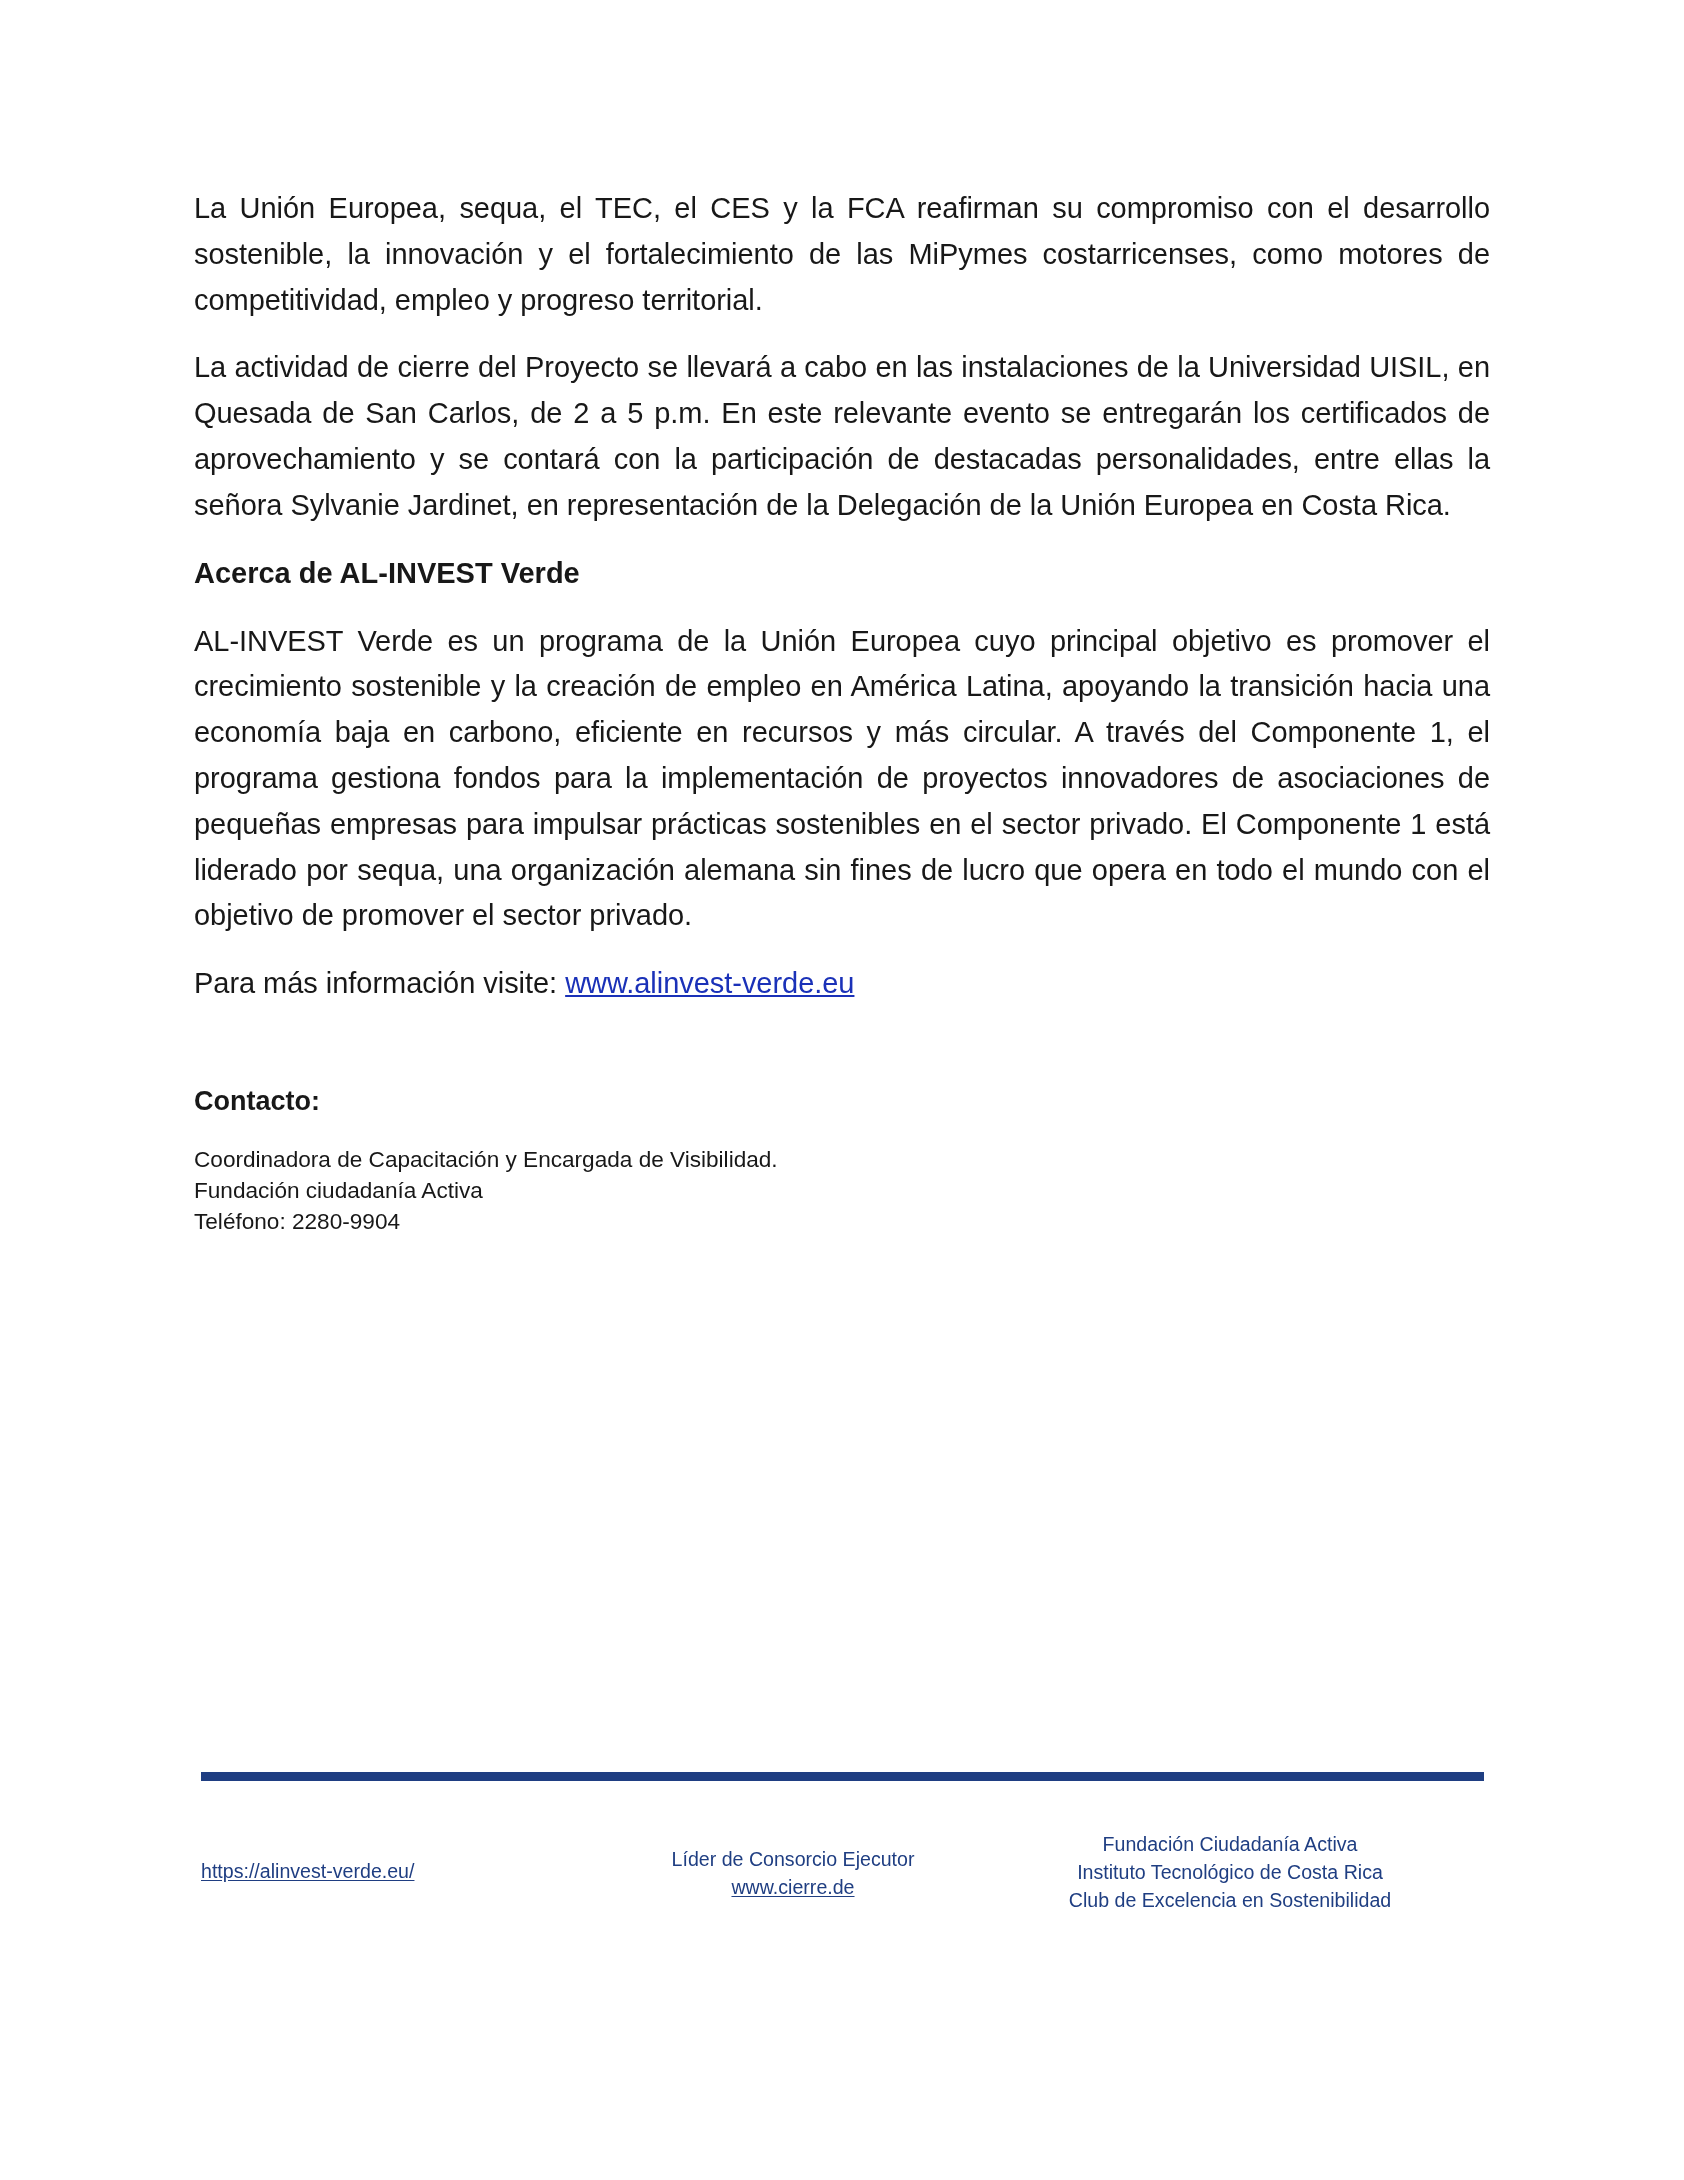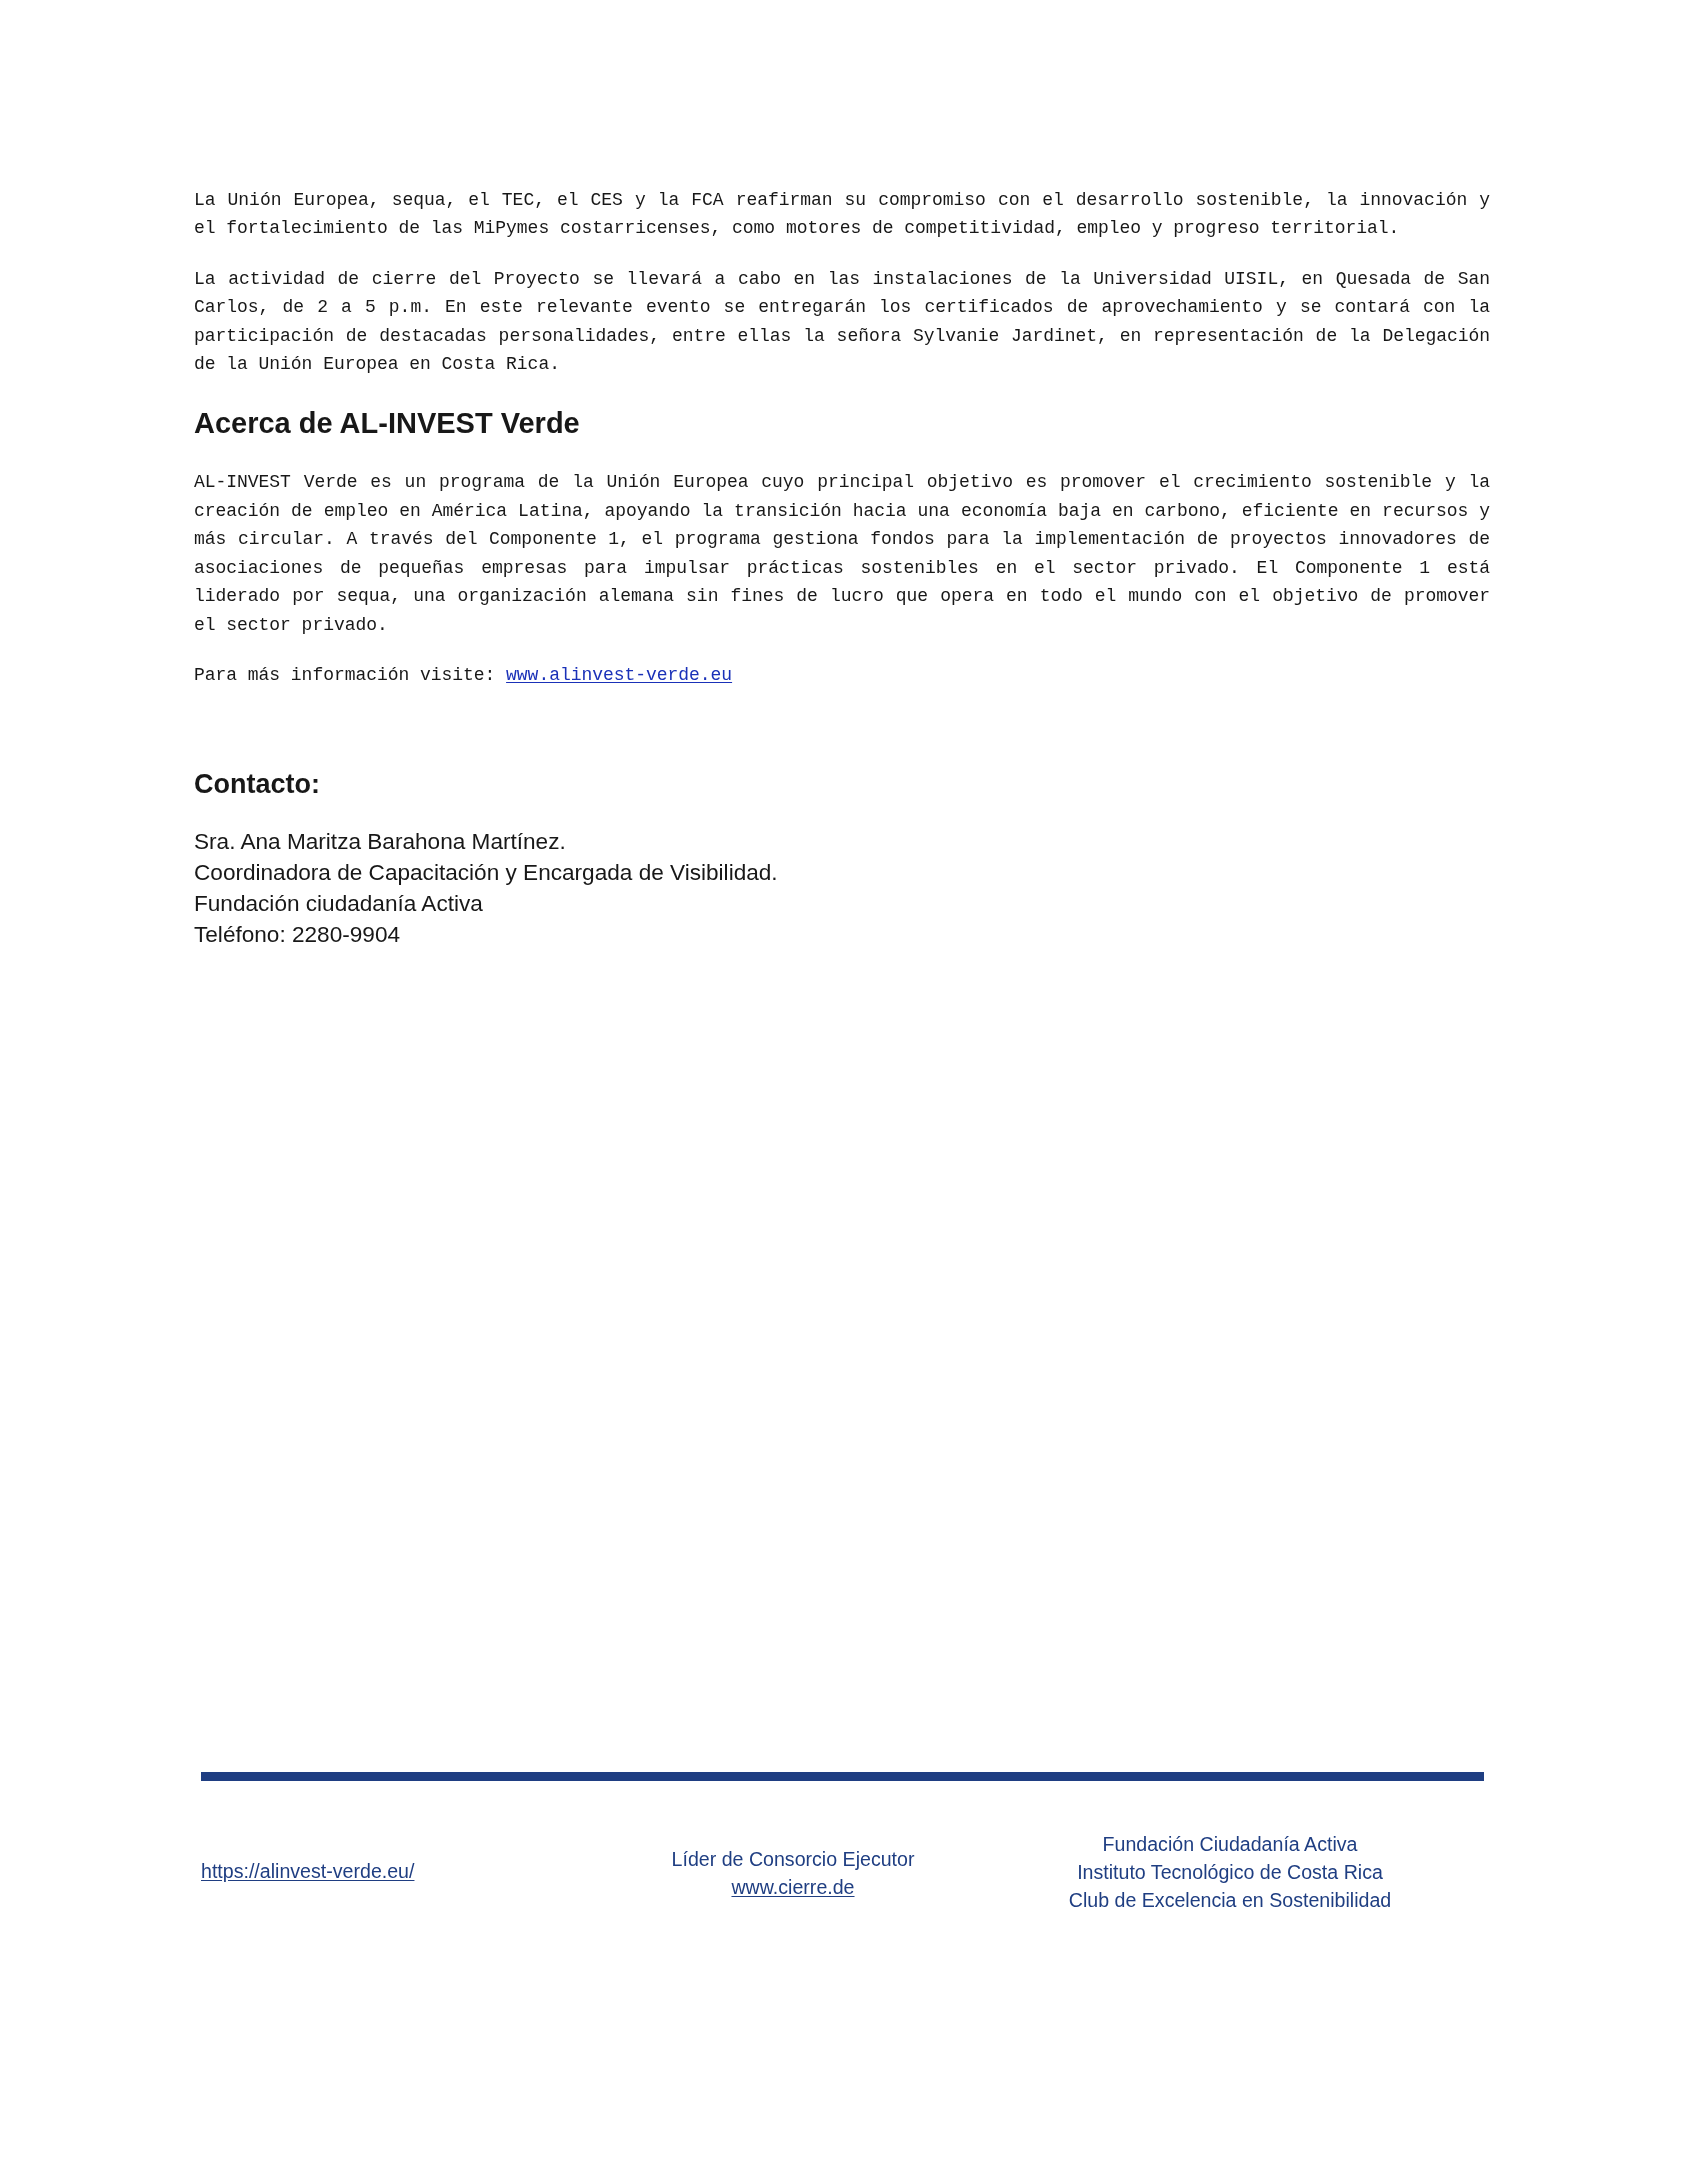"La Unión Europea, sequa, el" p.body-text { font-family: Liberation Mono, monospace -> none; font-size: 18px -> 29px }
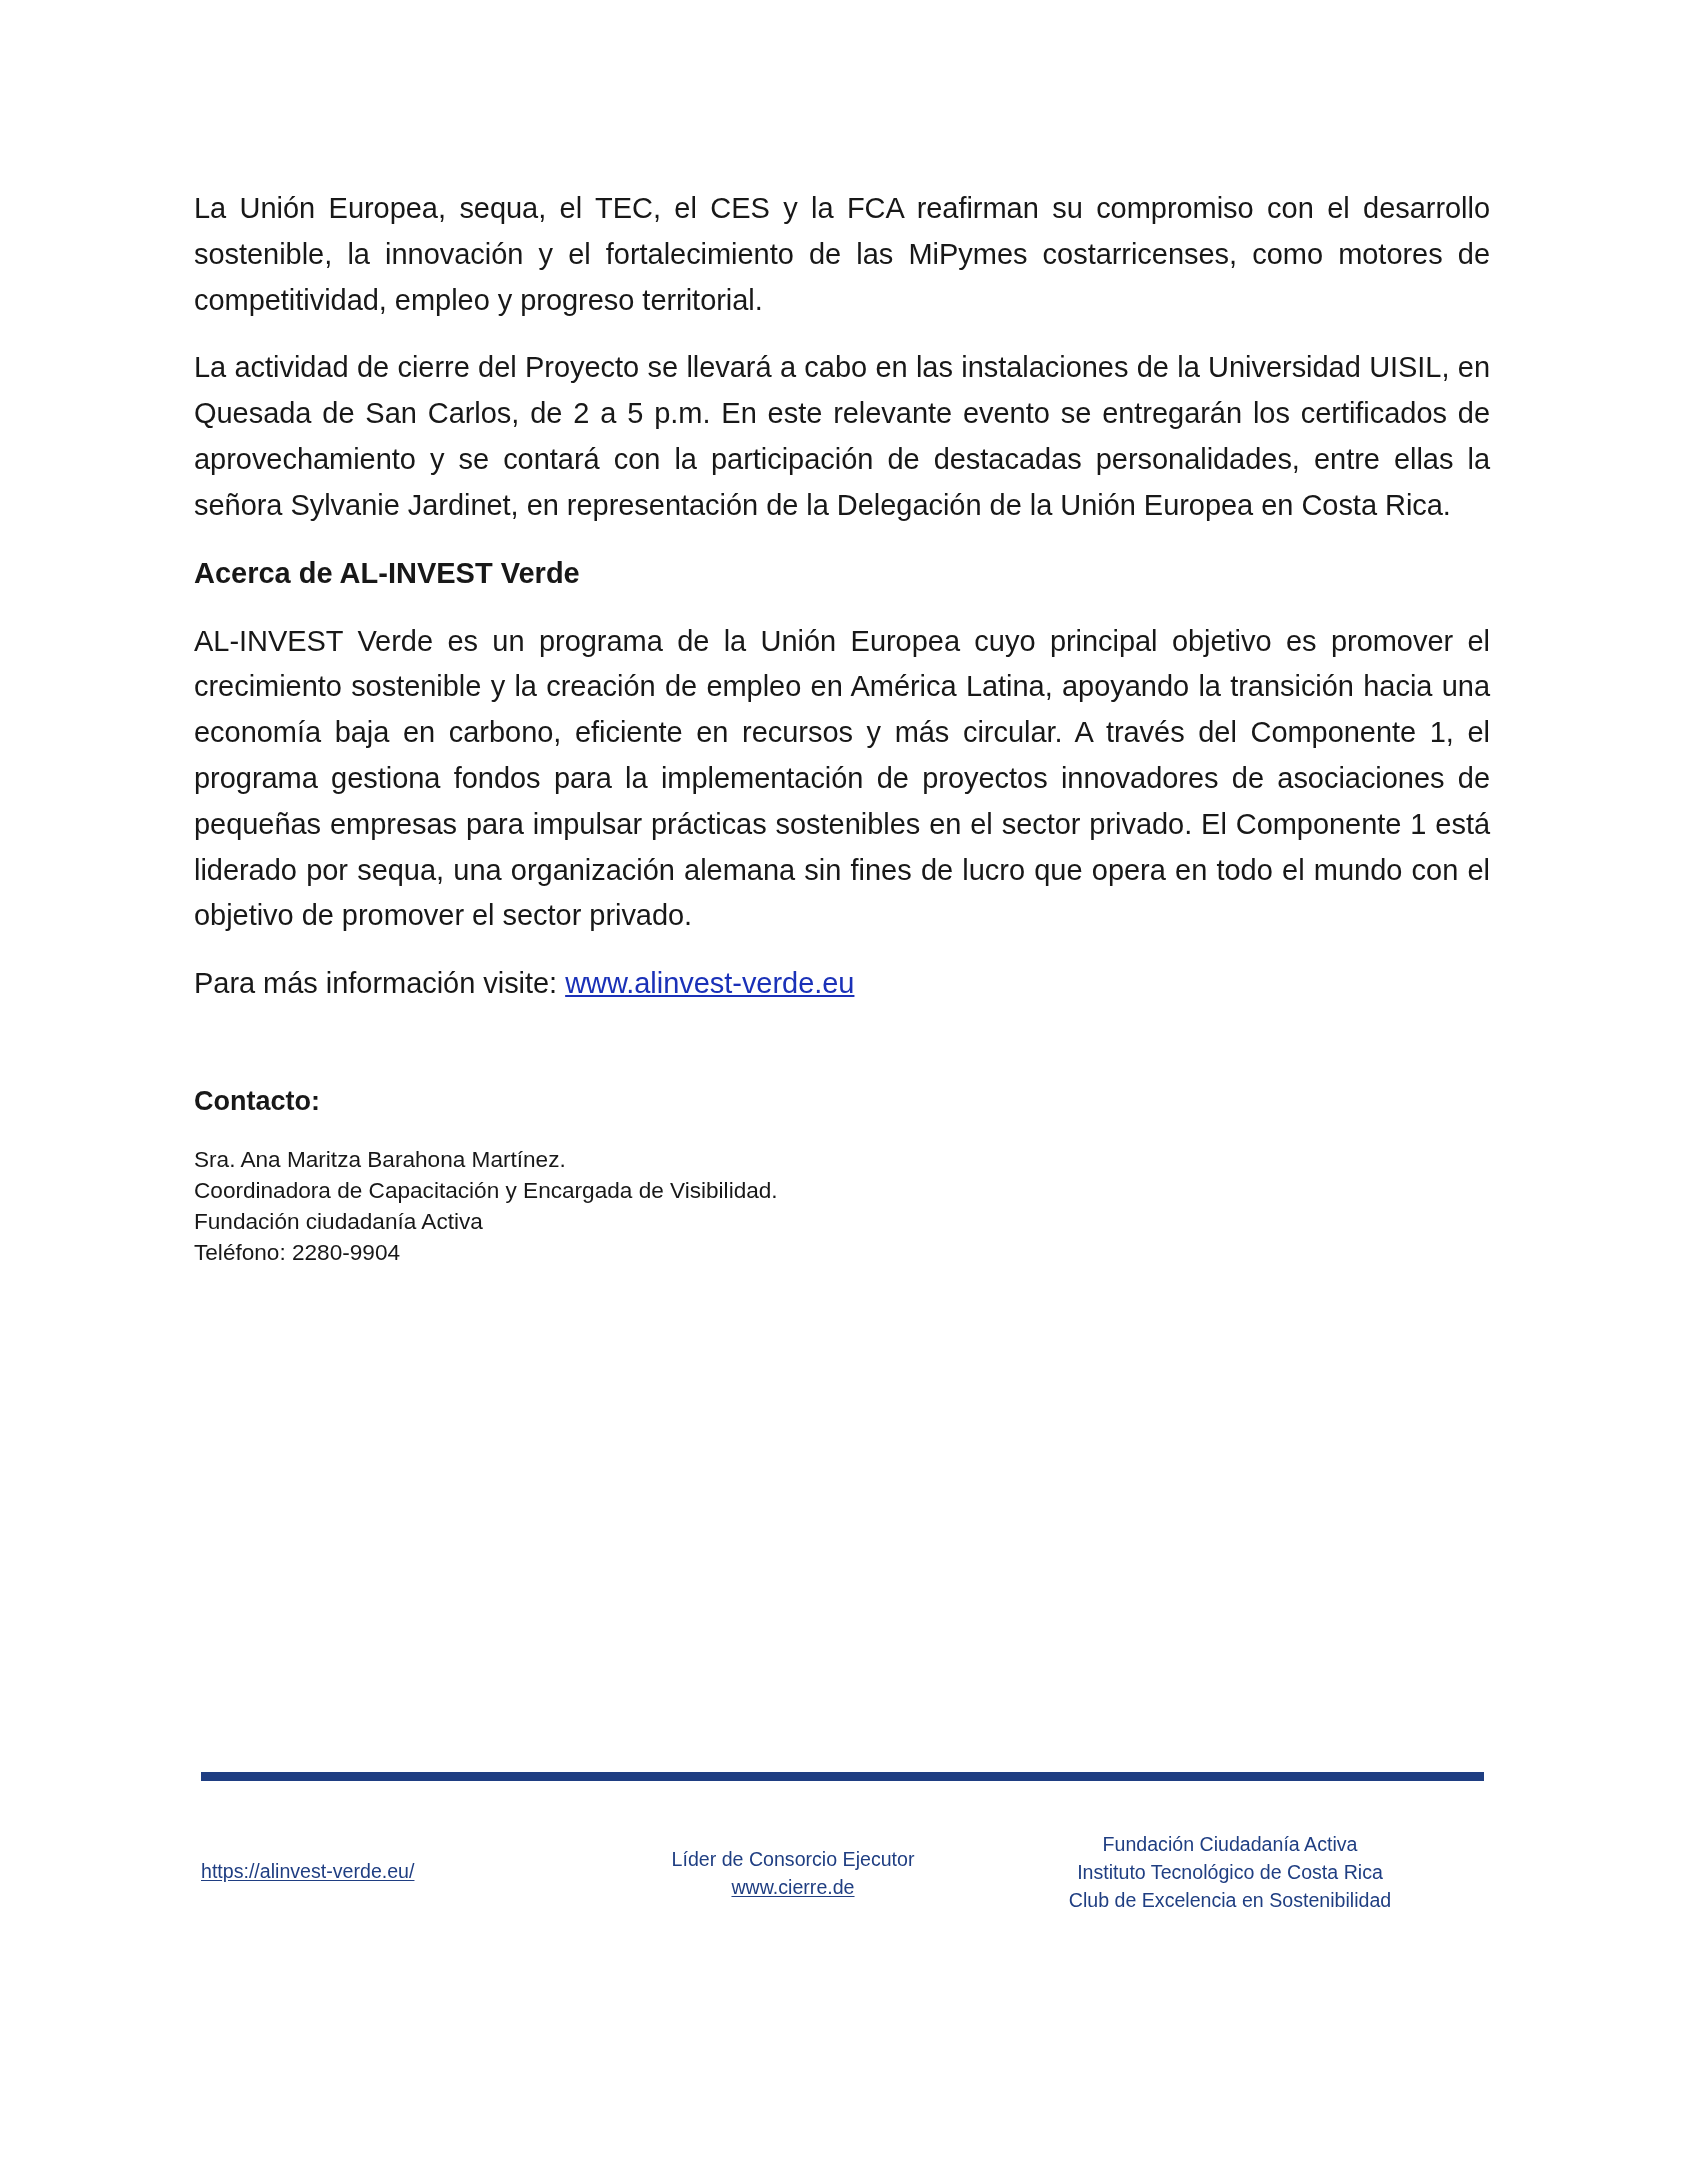"Sra. Ana Maritza Barahona Martínez." div.contact-line { html: <div>Sra. Ana Maritza Barahona Martínez.</div> -> none }
